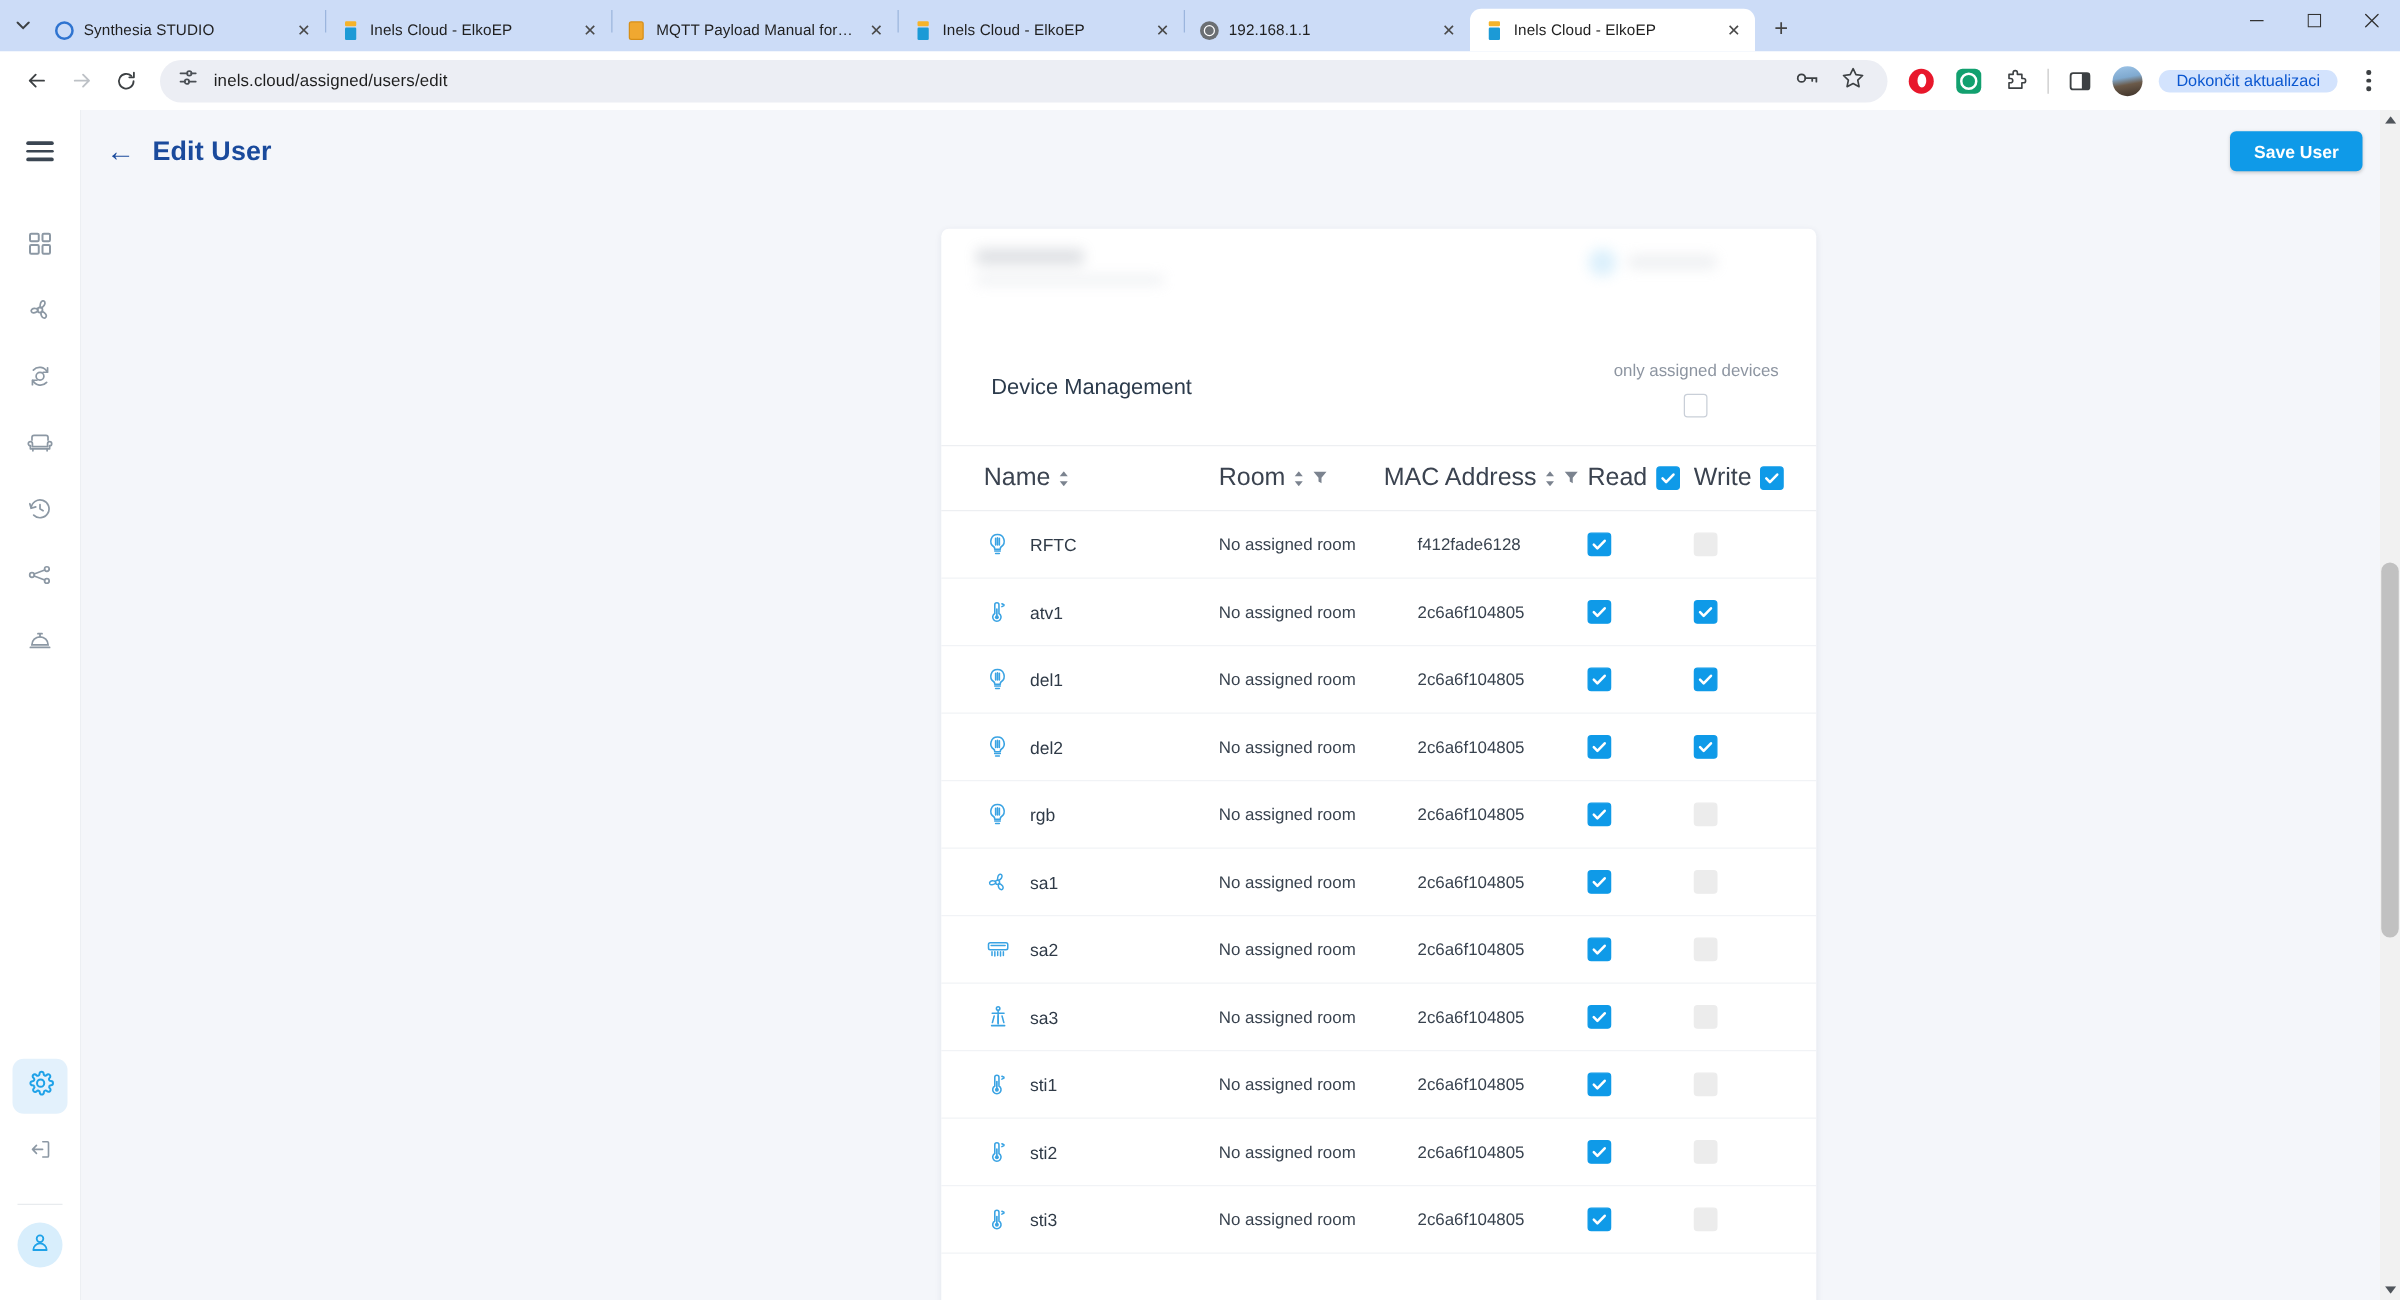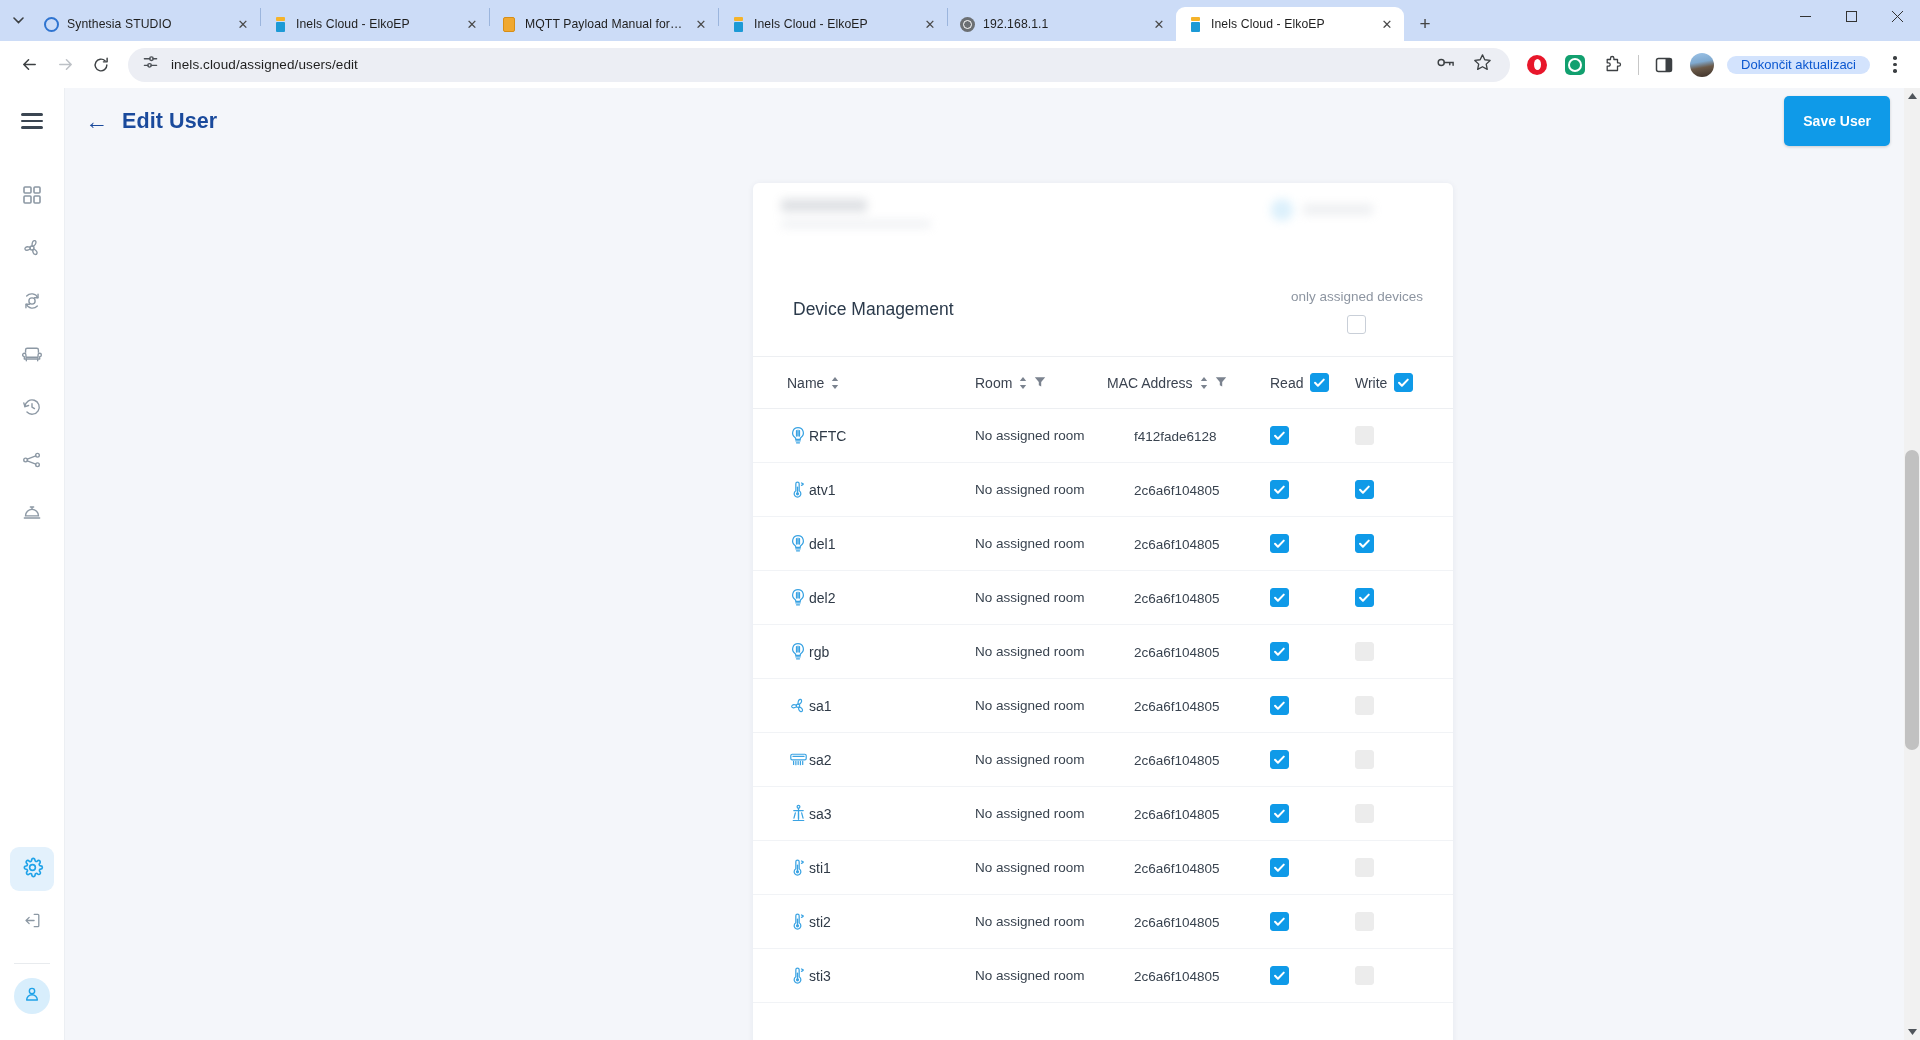"Save User" .save-btn { height: 50px -> 32px }
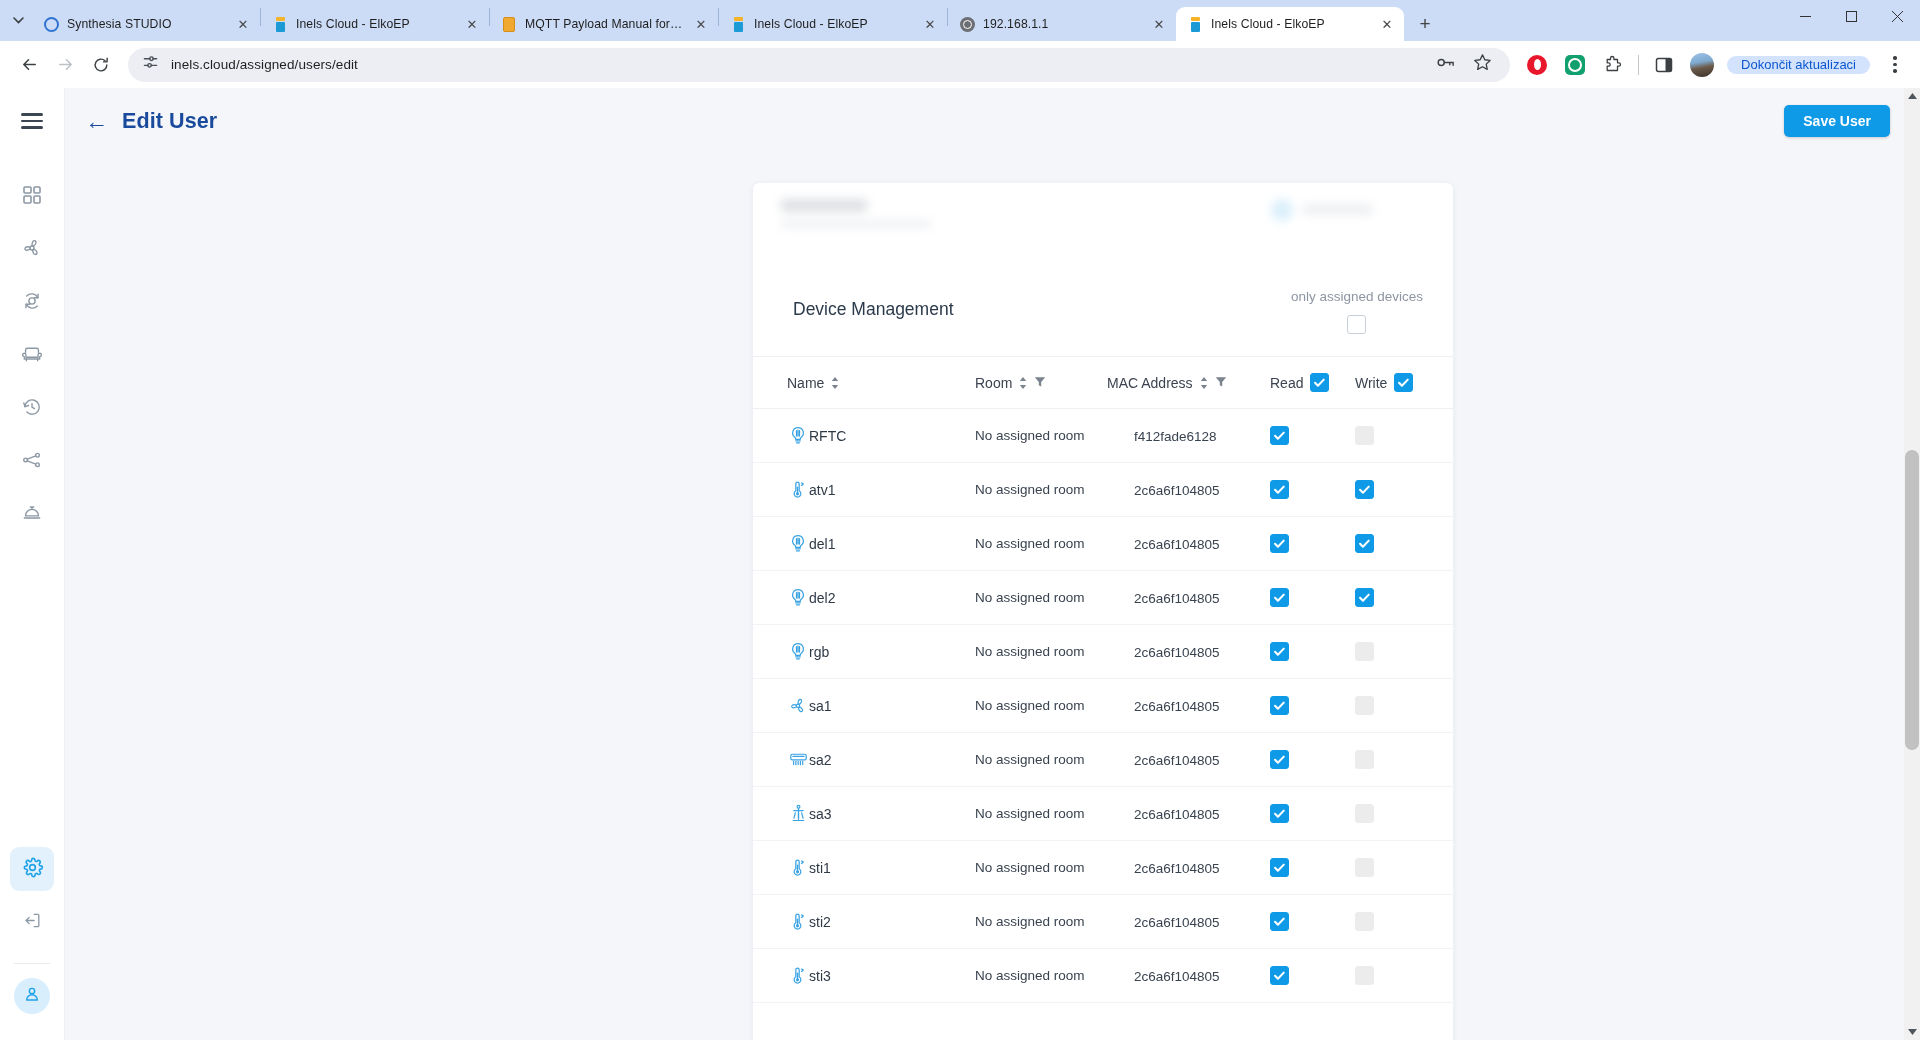"Name" .th { font-size: 14px -> 20px }
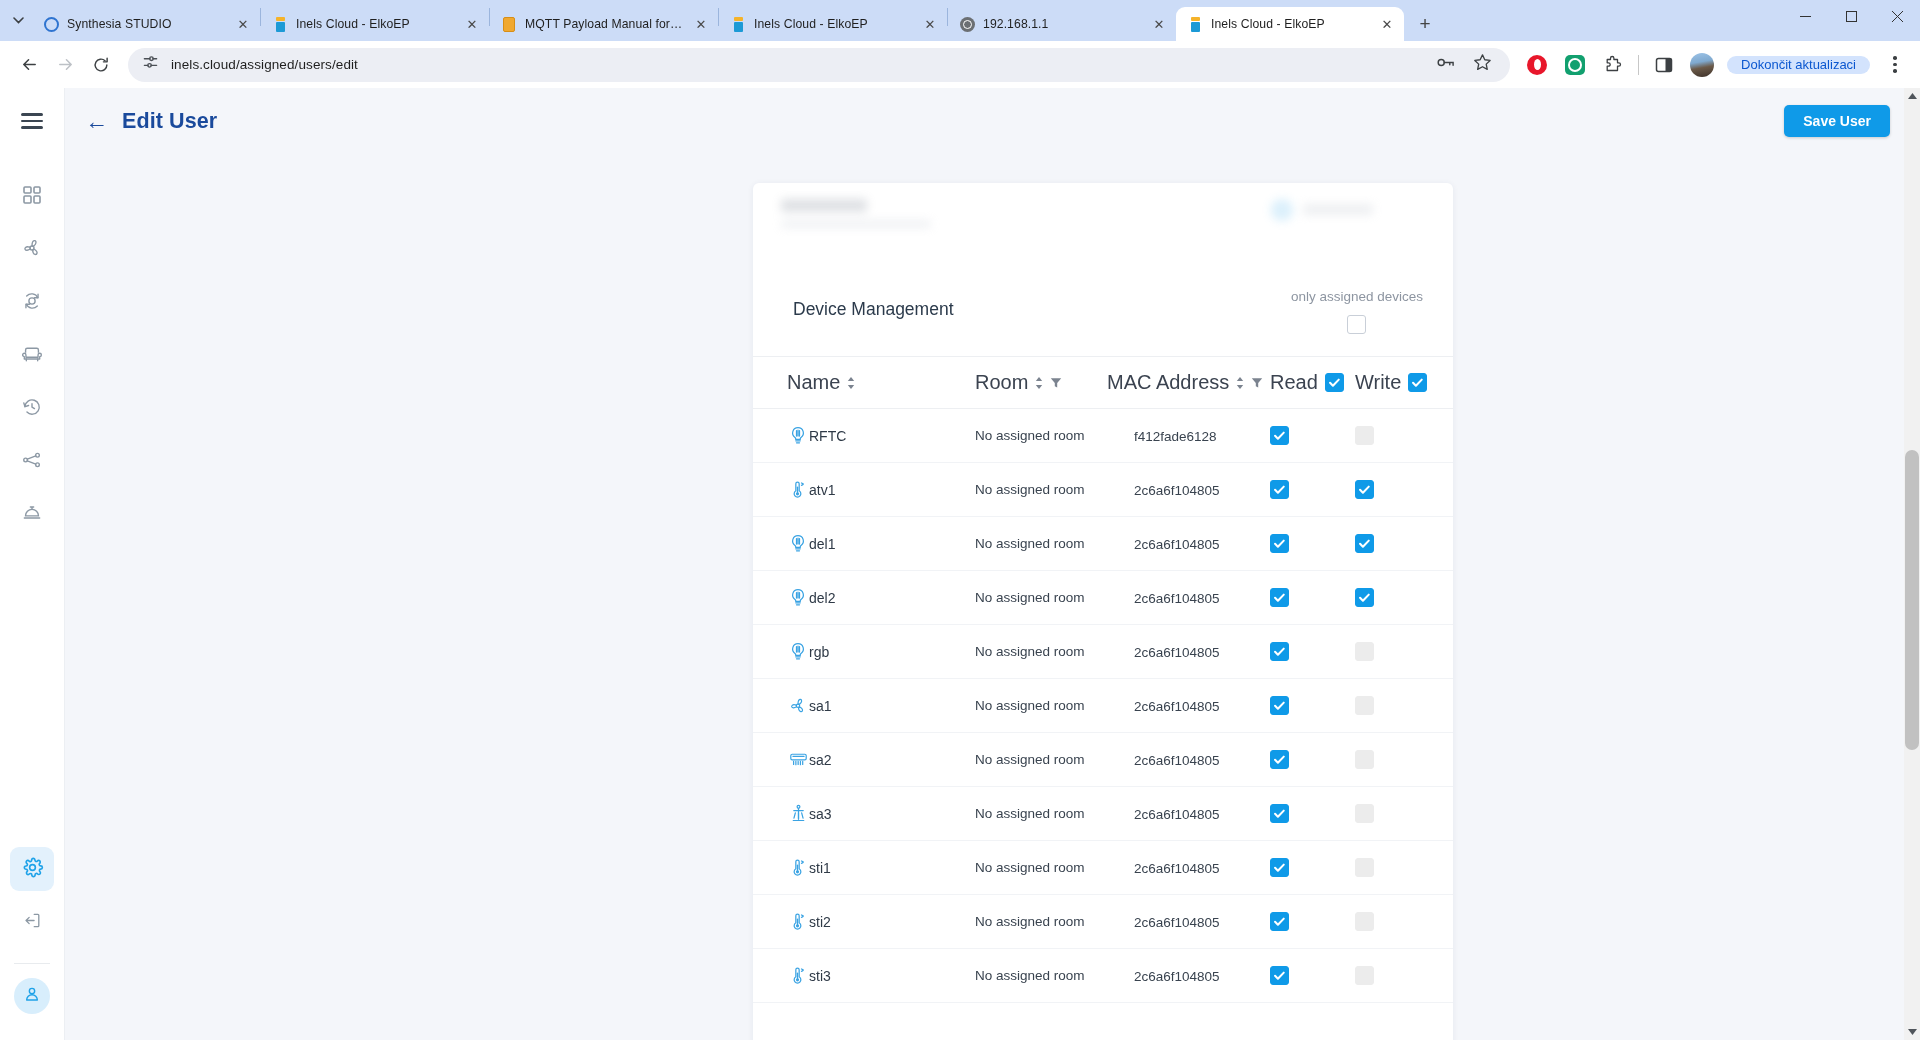"RFTC" .dev-cell { gap: 0 -> 15px }
